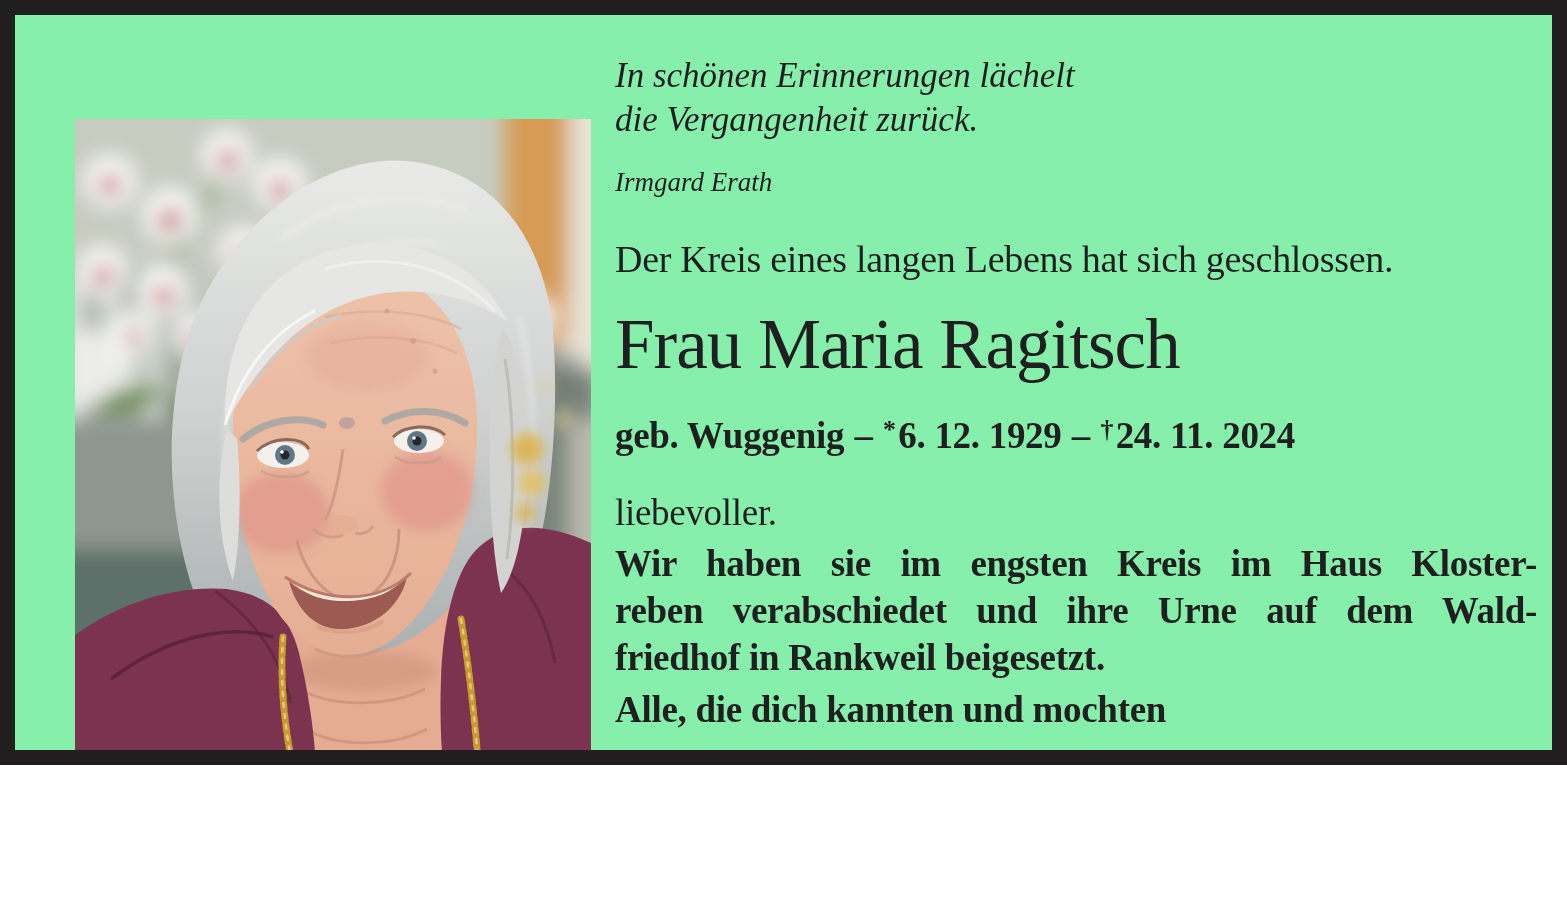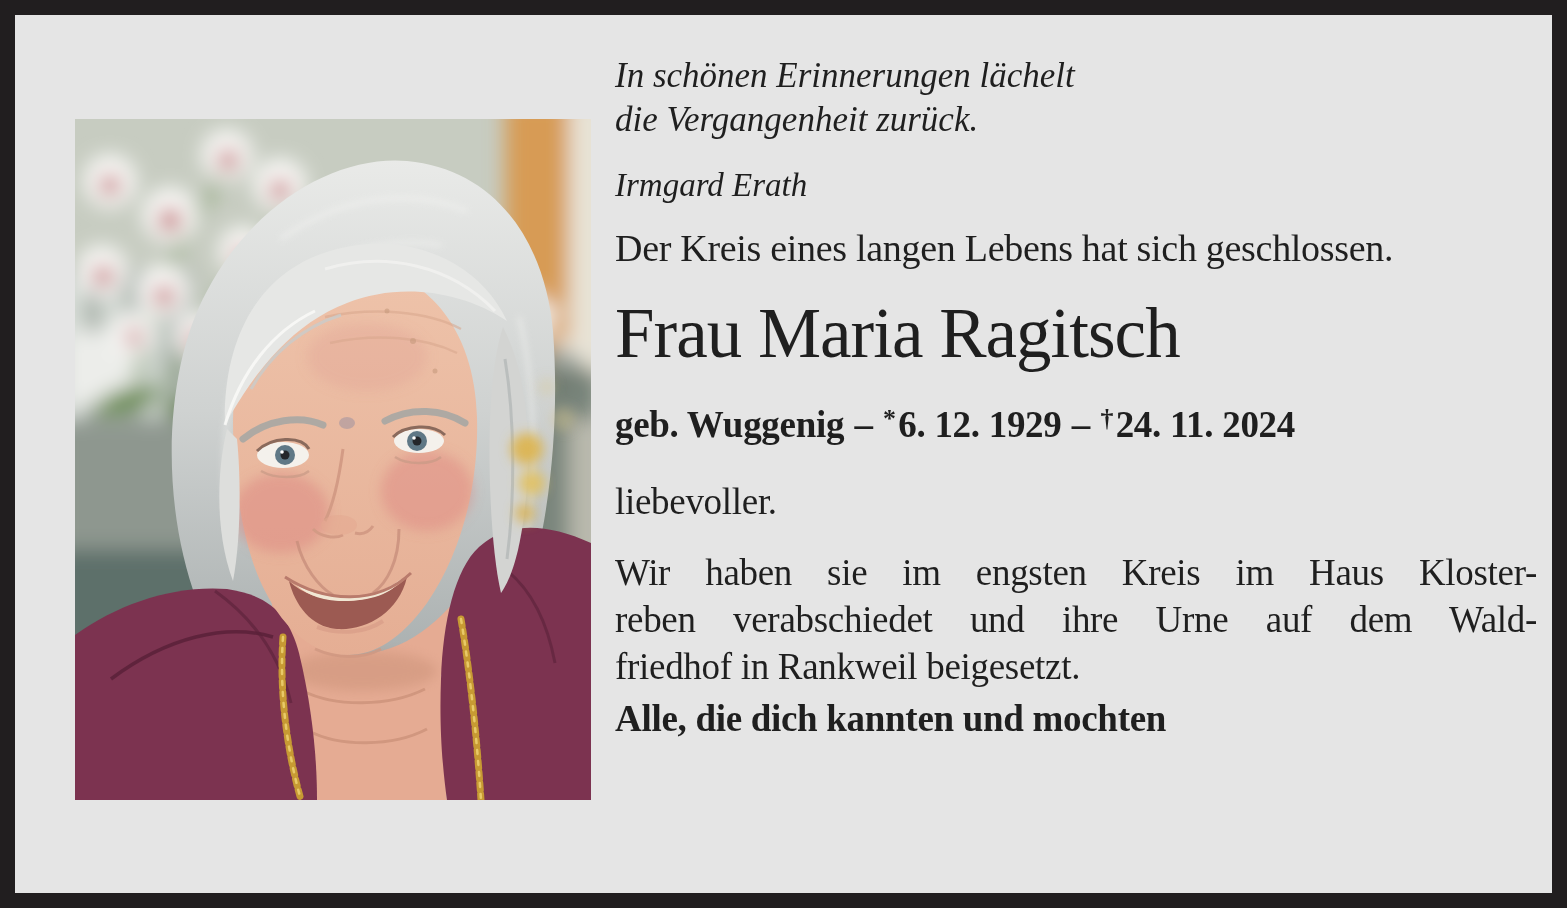"In schönen Erinnerungen lächelt" .card { background: #e5e5e5 -> #86efac; height: 908px -> 765px }
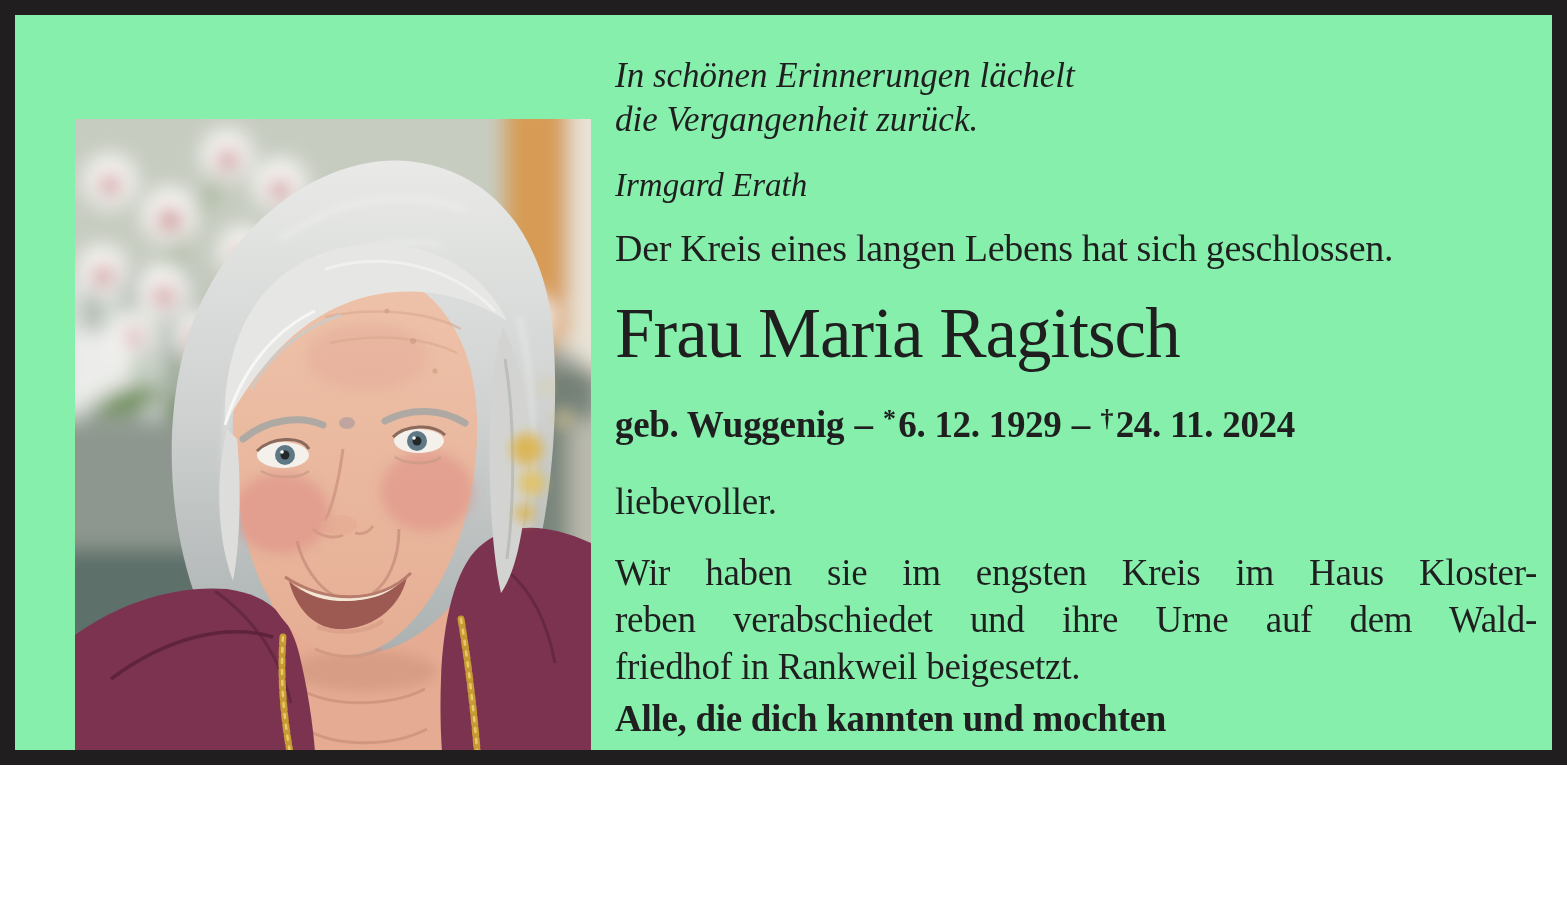"Irmgard Erath" .attribution { font-size: 33px -> 27px }
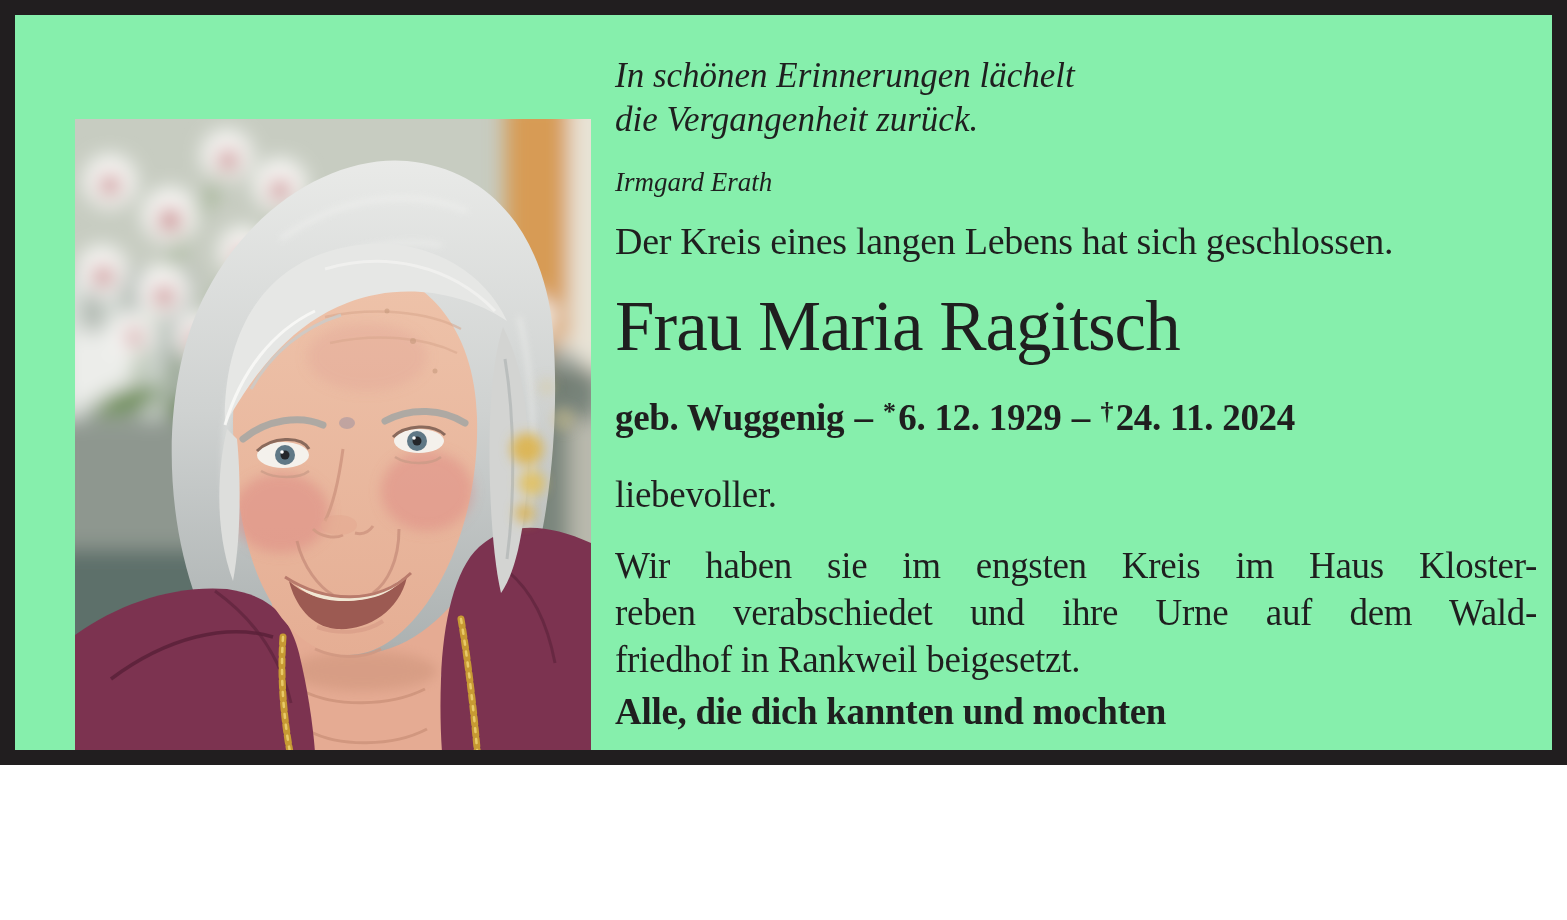"Der Kreis eines langen Lebens" .intro { margin-top: 20px -> 38px }
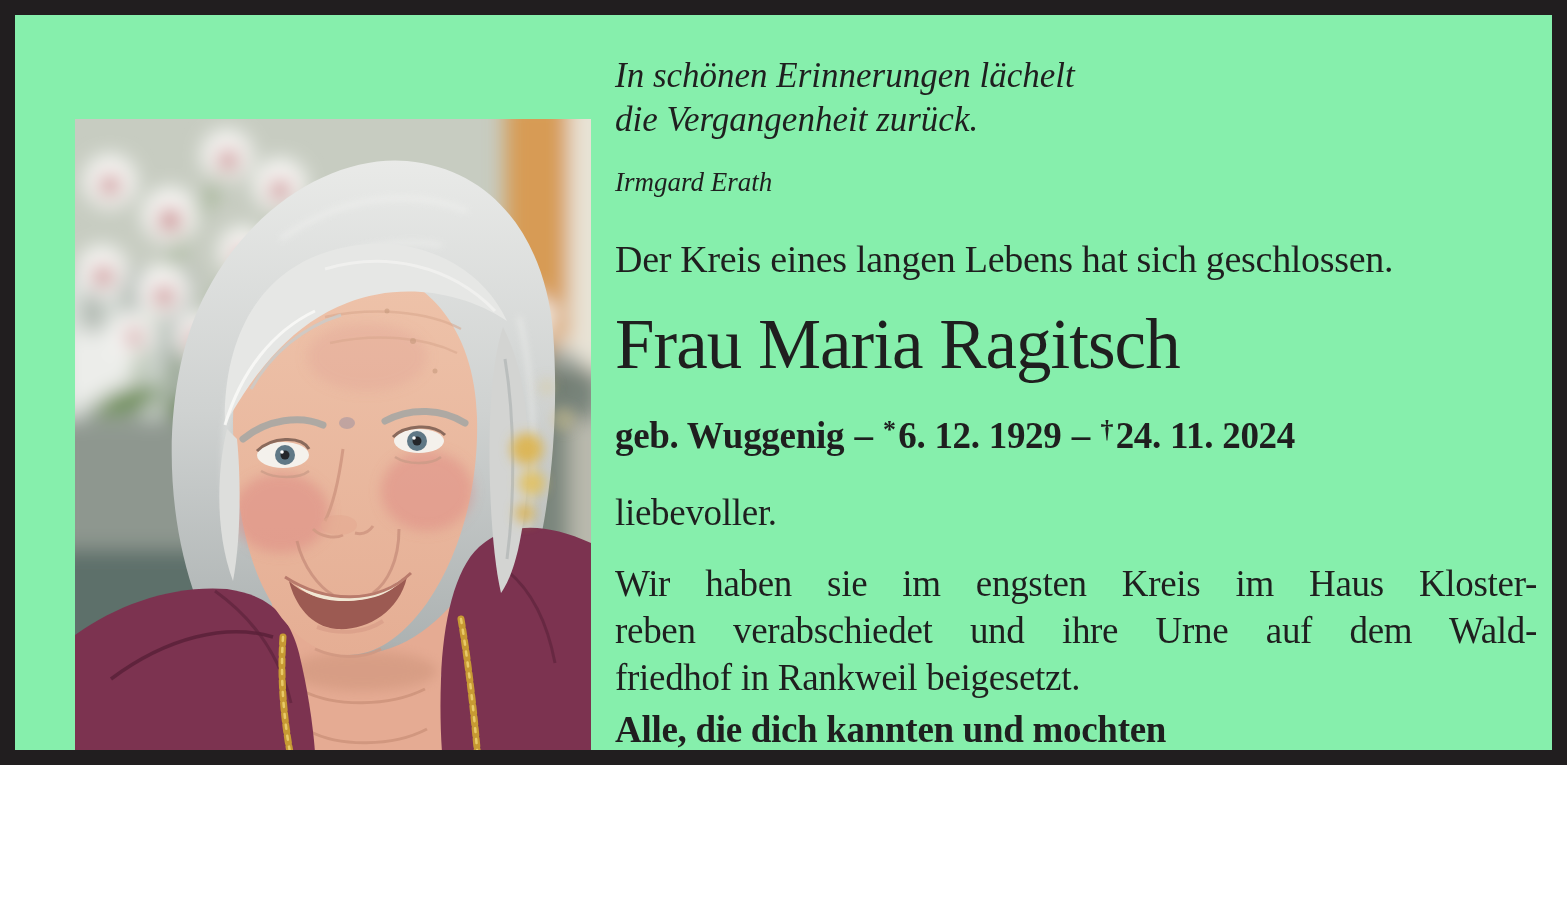"Wir haben sie im engsten" .para-2 { font-weight: none -> bold; margin-top: 24px -> 4px }
